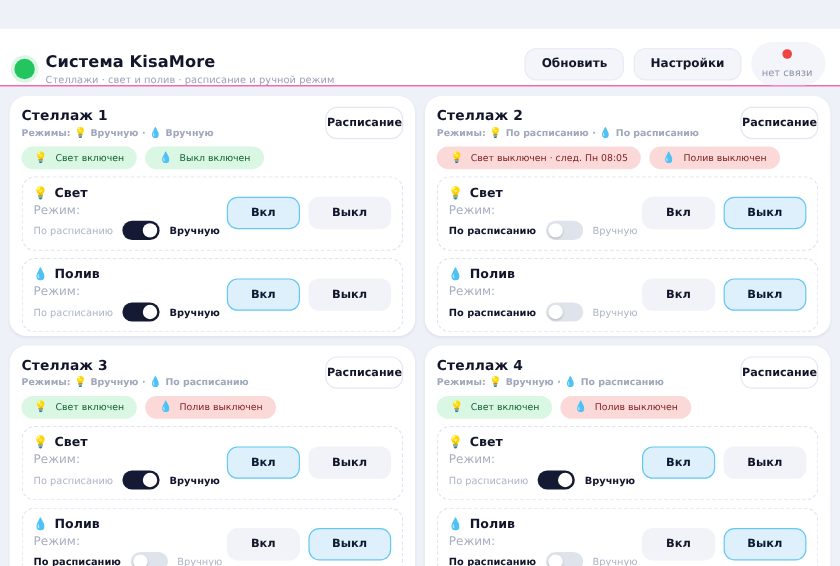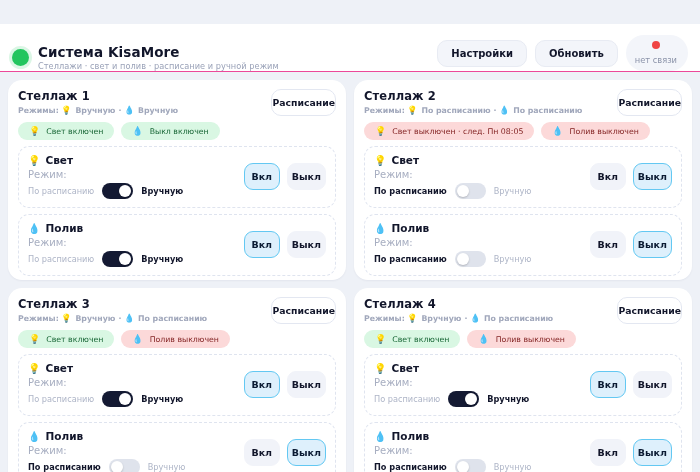"Настройки" button.hbtn { order: before "Обновить" -> after "Обновить" }
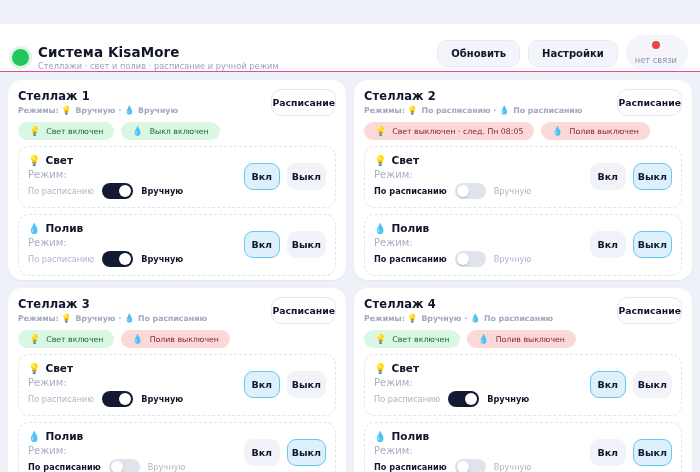"Вкл" .ob { padding: 7px 4px -> 7px 19px }
